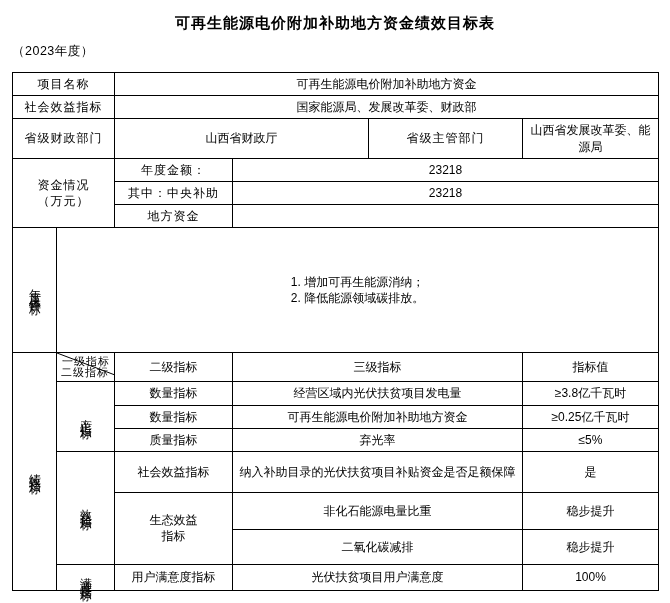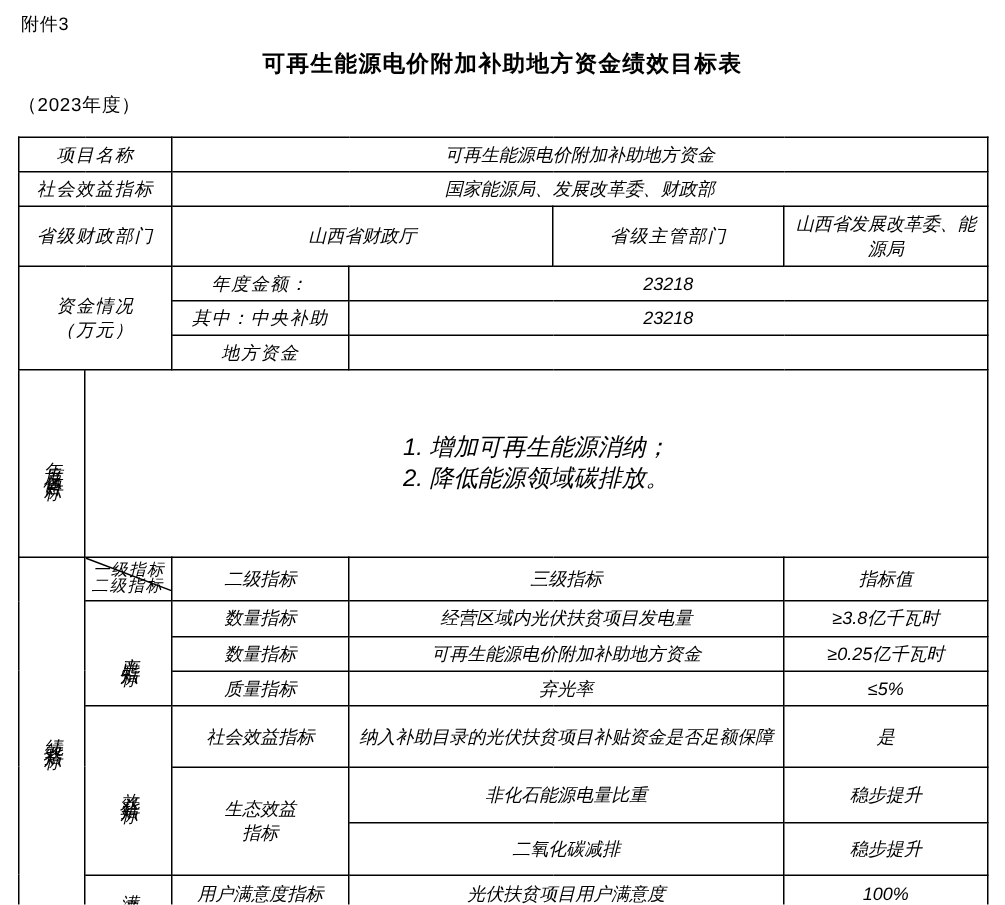"附件3" div.attach-no { html: <div>附件3</div> -> none }
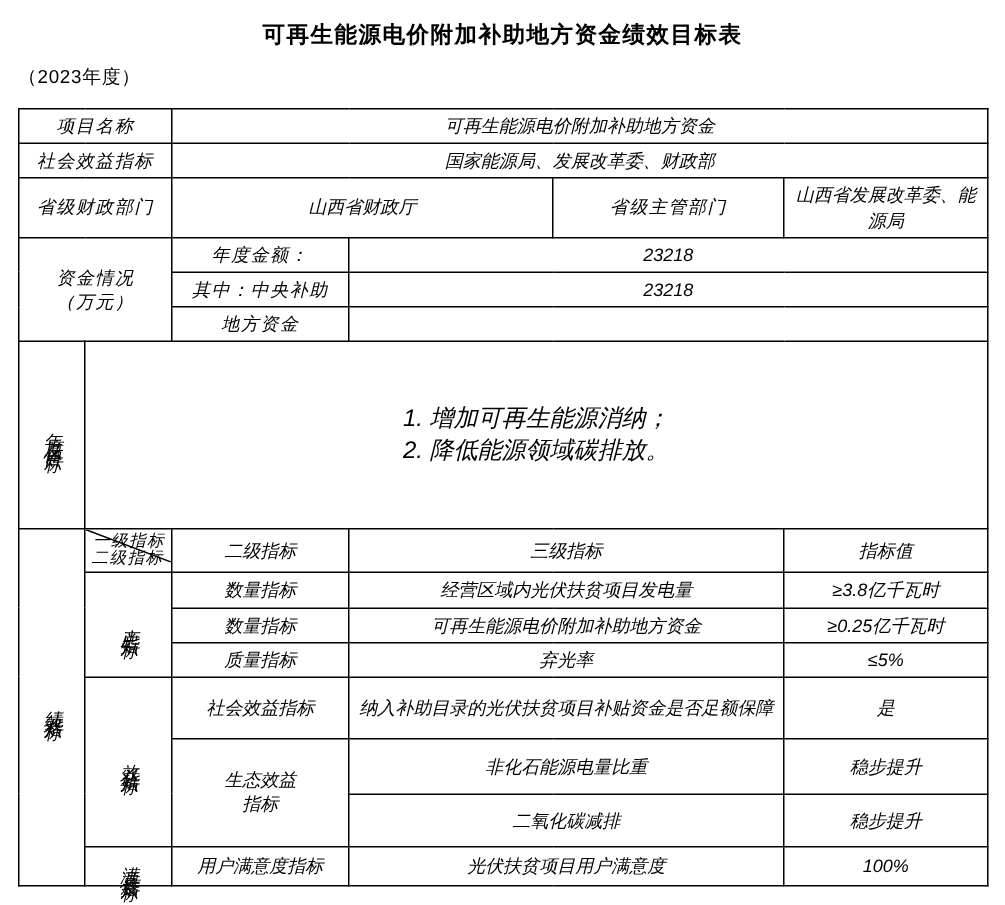"项目名称" table.main td { font-style: italic -> none }
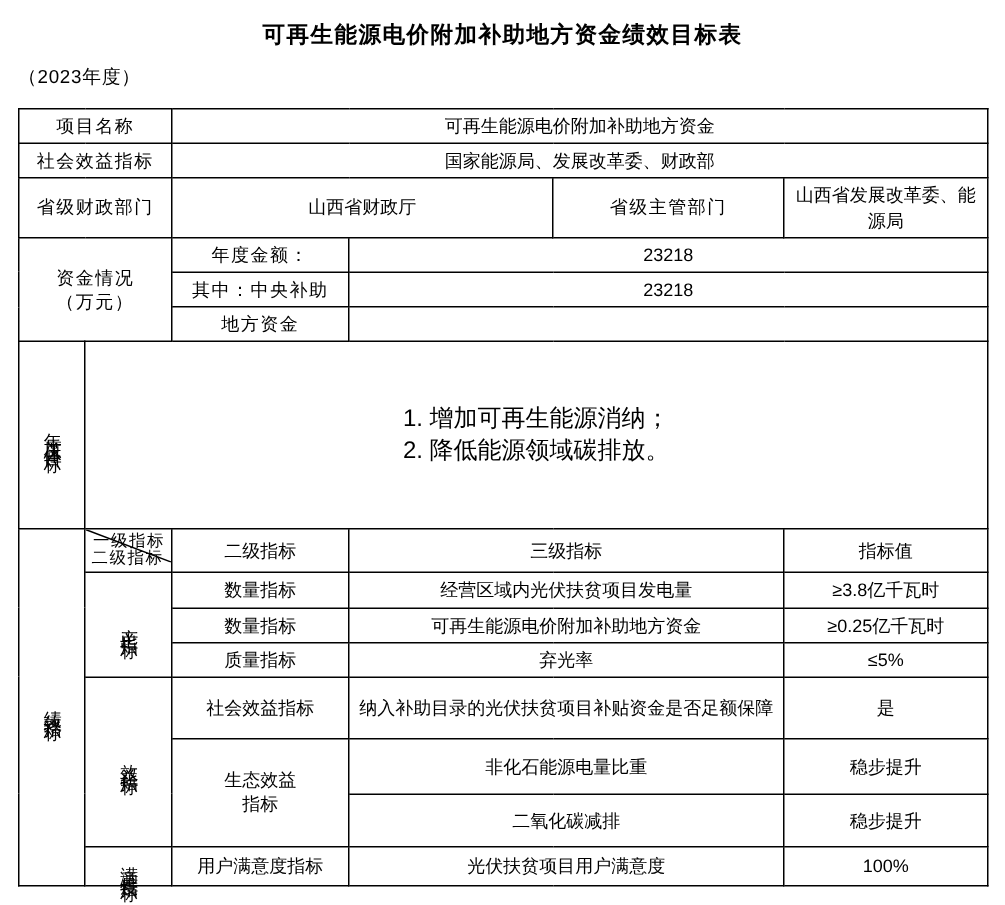"1. 增加可再生能源消纳；" .goal-text { font-size: 16px -> 12px }
